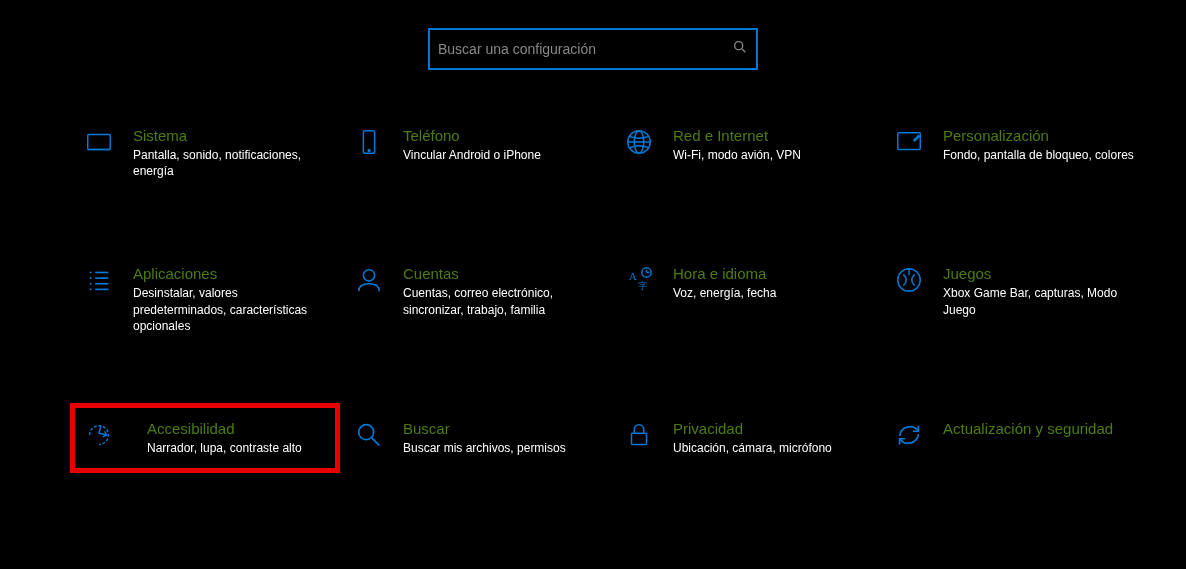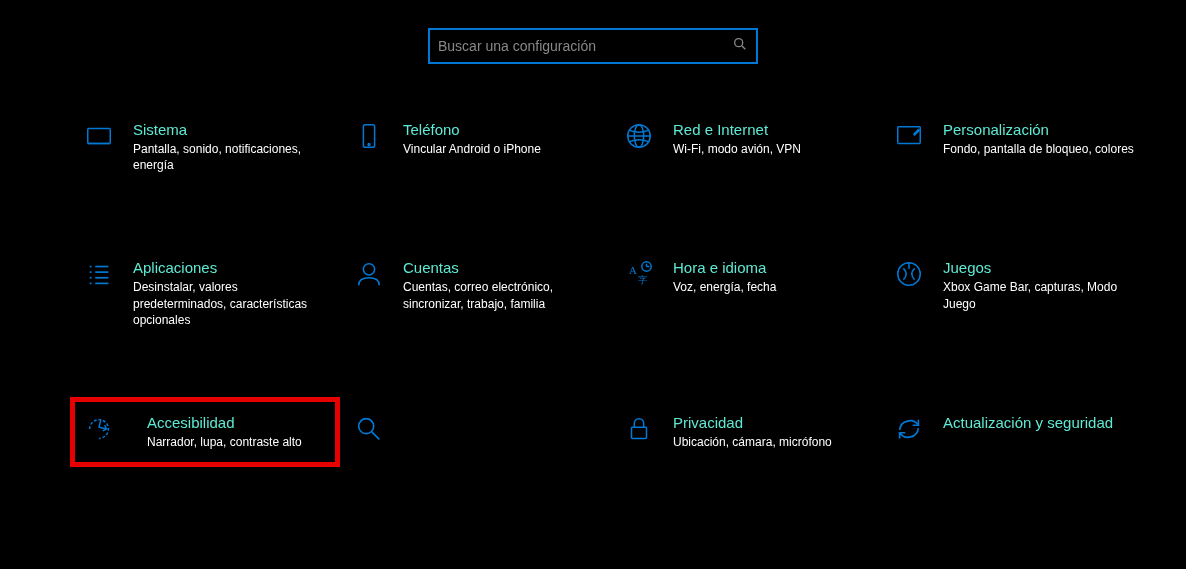"Buscar una configuración" .search-box { height: 36px -> 42px }
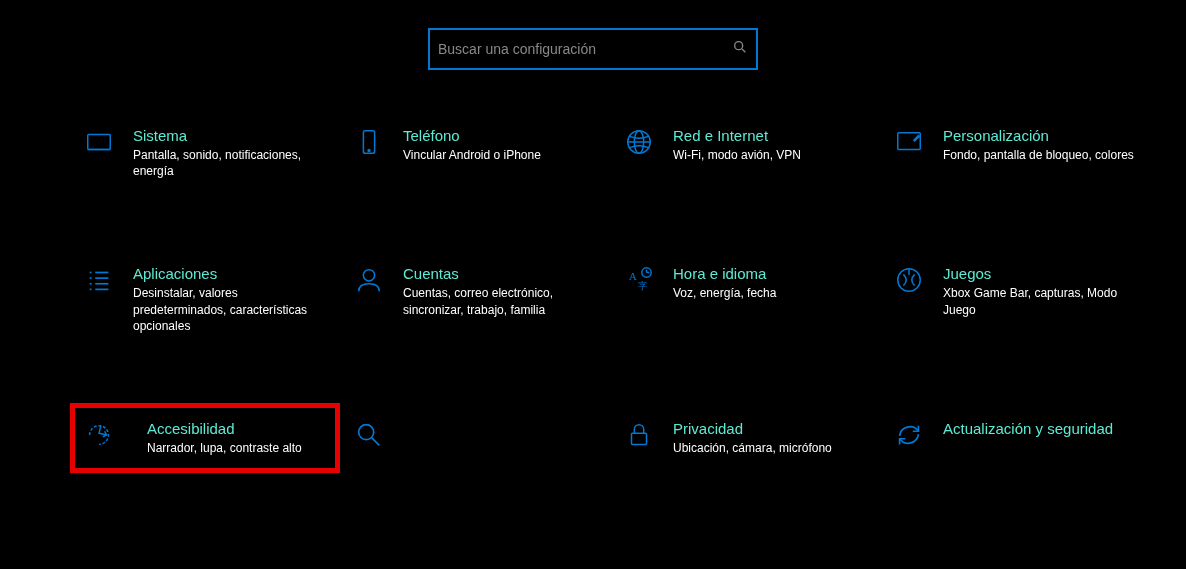"Sistema" .tile-title { color: #5eead4 -> #4d7c0f }
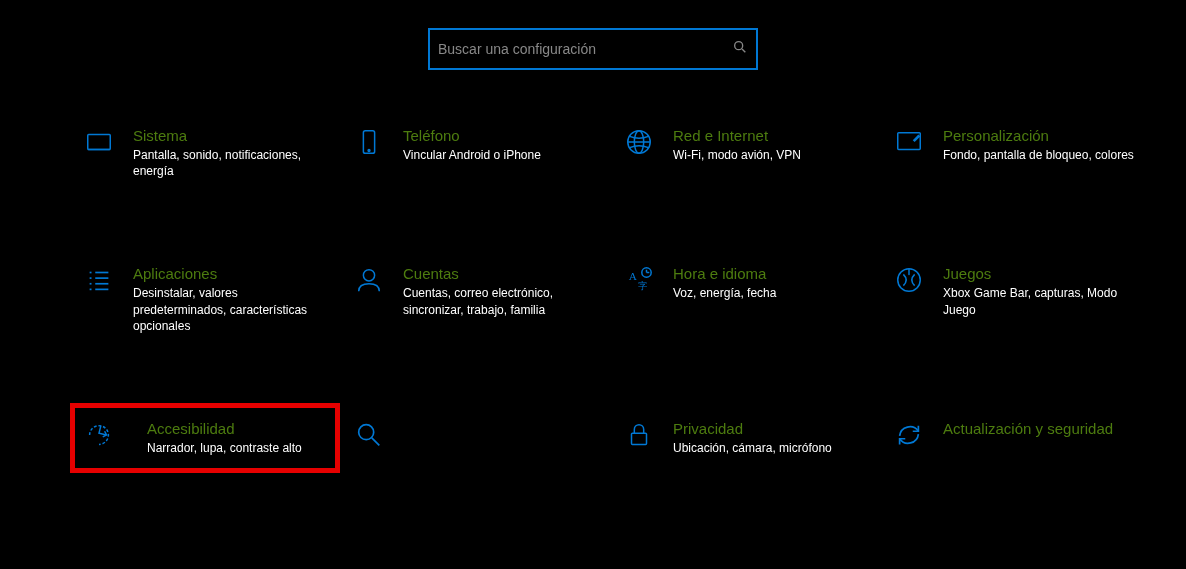"Buscar" div.tile-text { html: none -> <div> <div>Buscar</div> <div>Buscar mis archivos, permisos</div> </div> }
